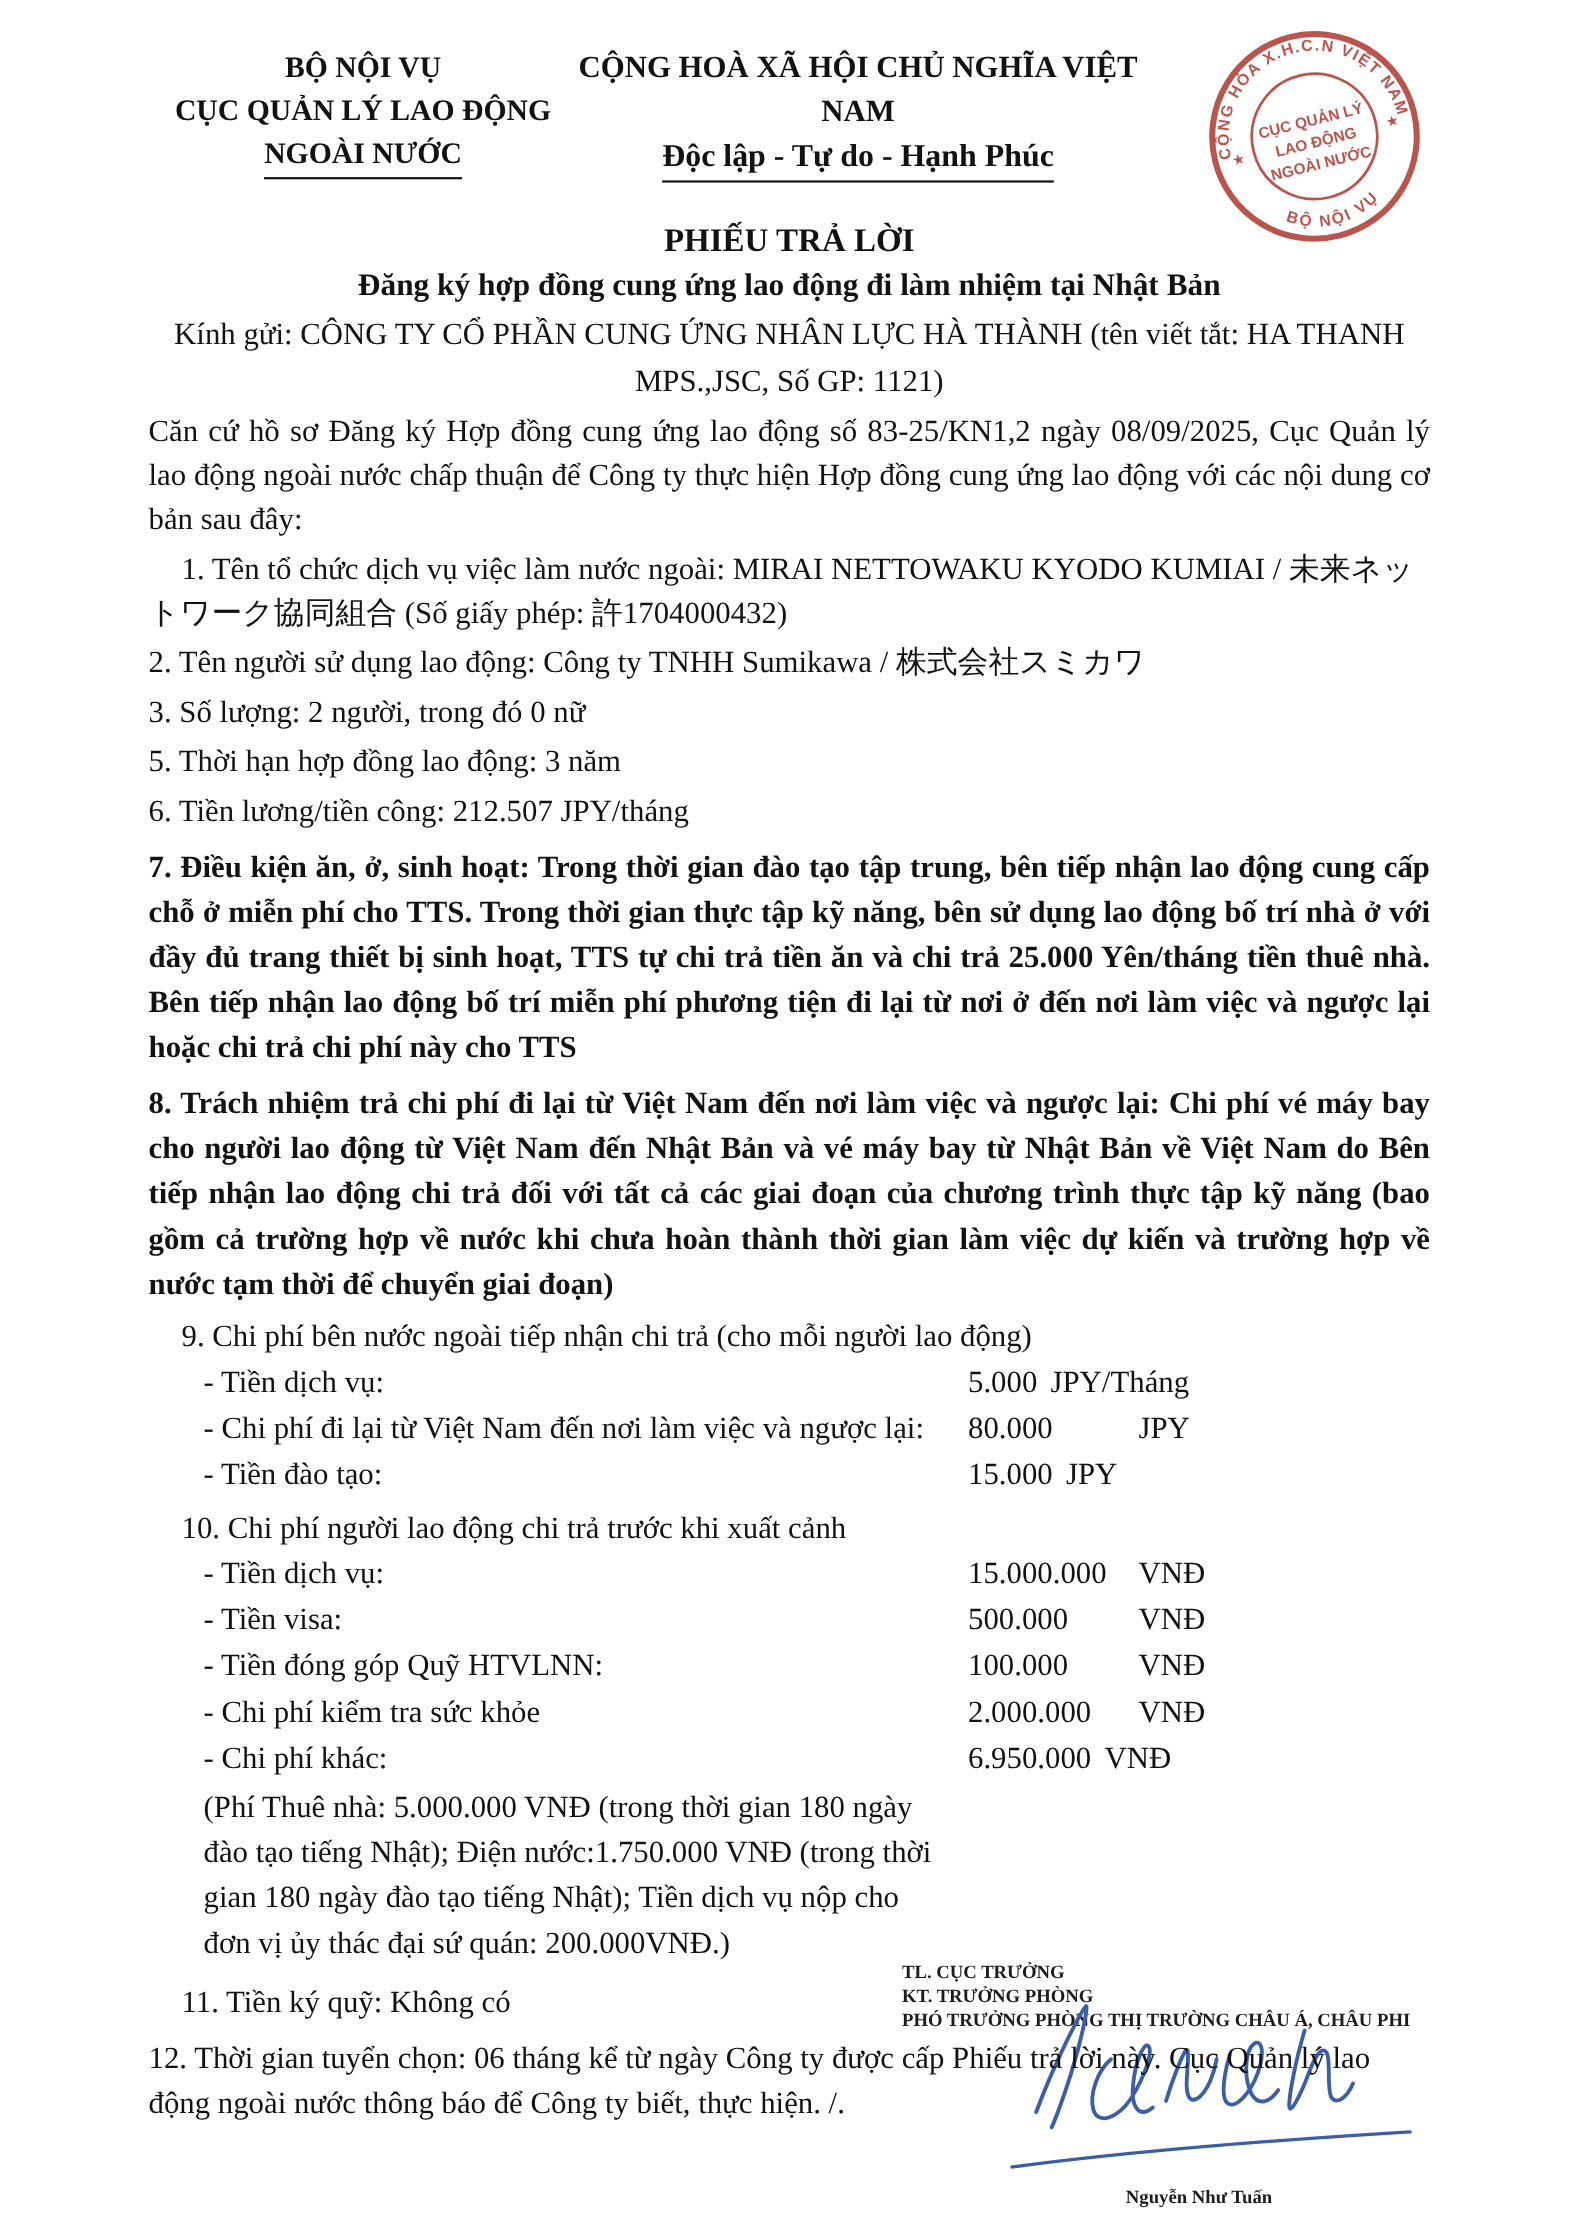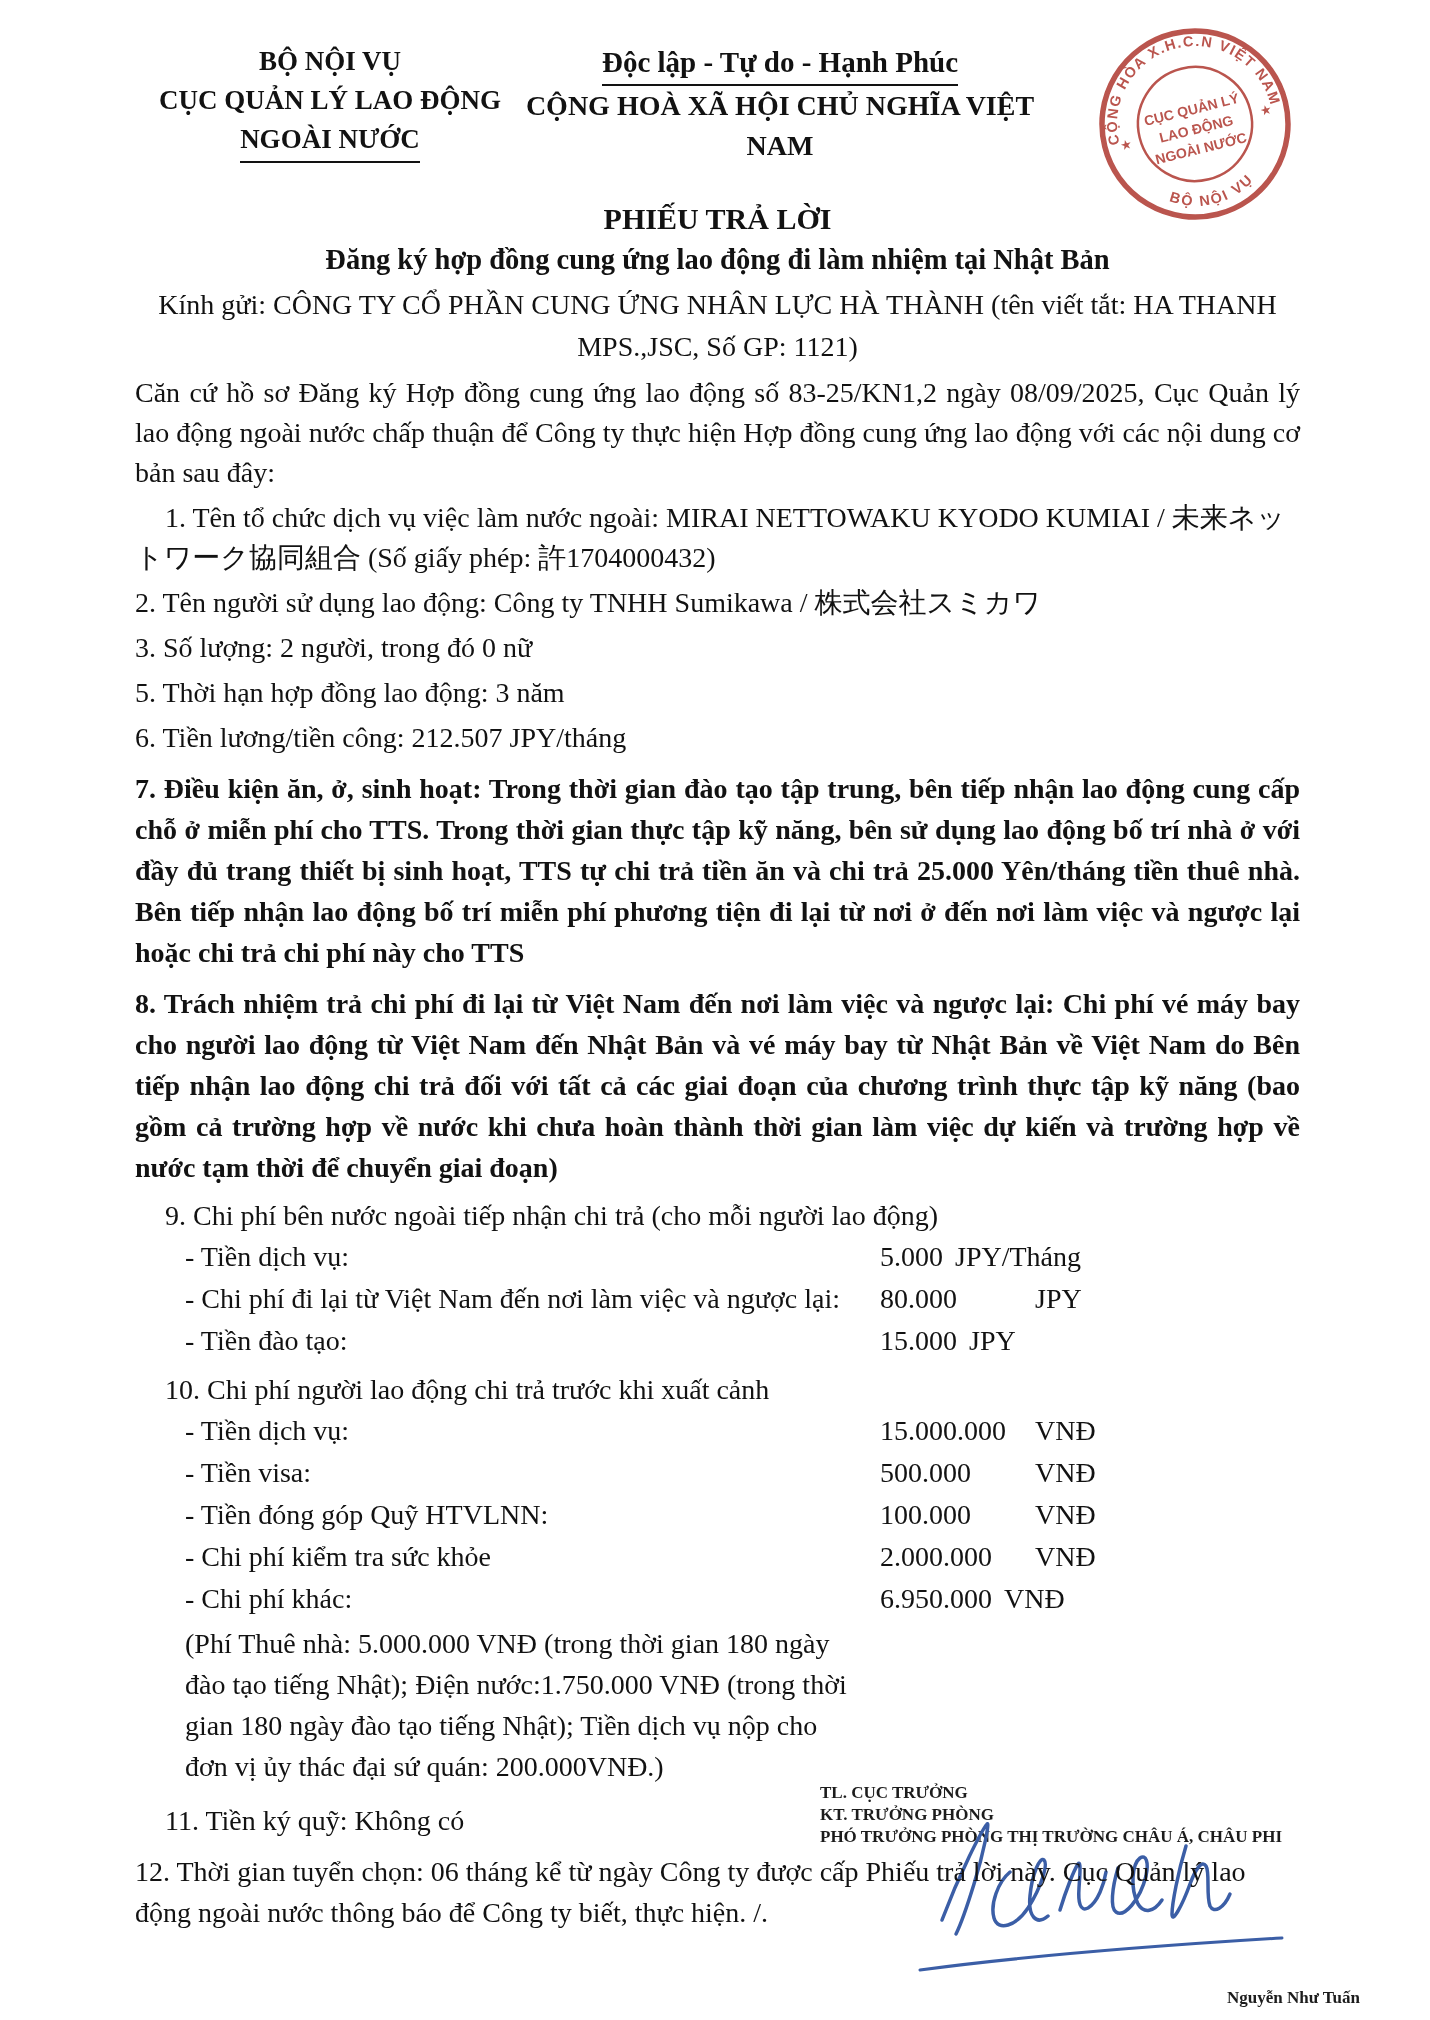"Độc lập - Tự do" div { order: before "CỘNG HOÀ XÃ HỘI CHỦ" -> after "CỘNG HOÀ XÃ HỘI CHỦ" }
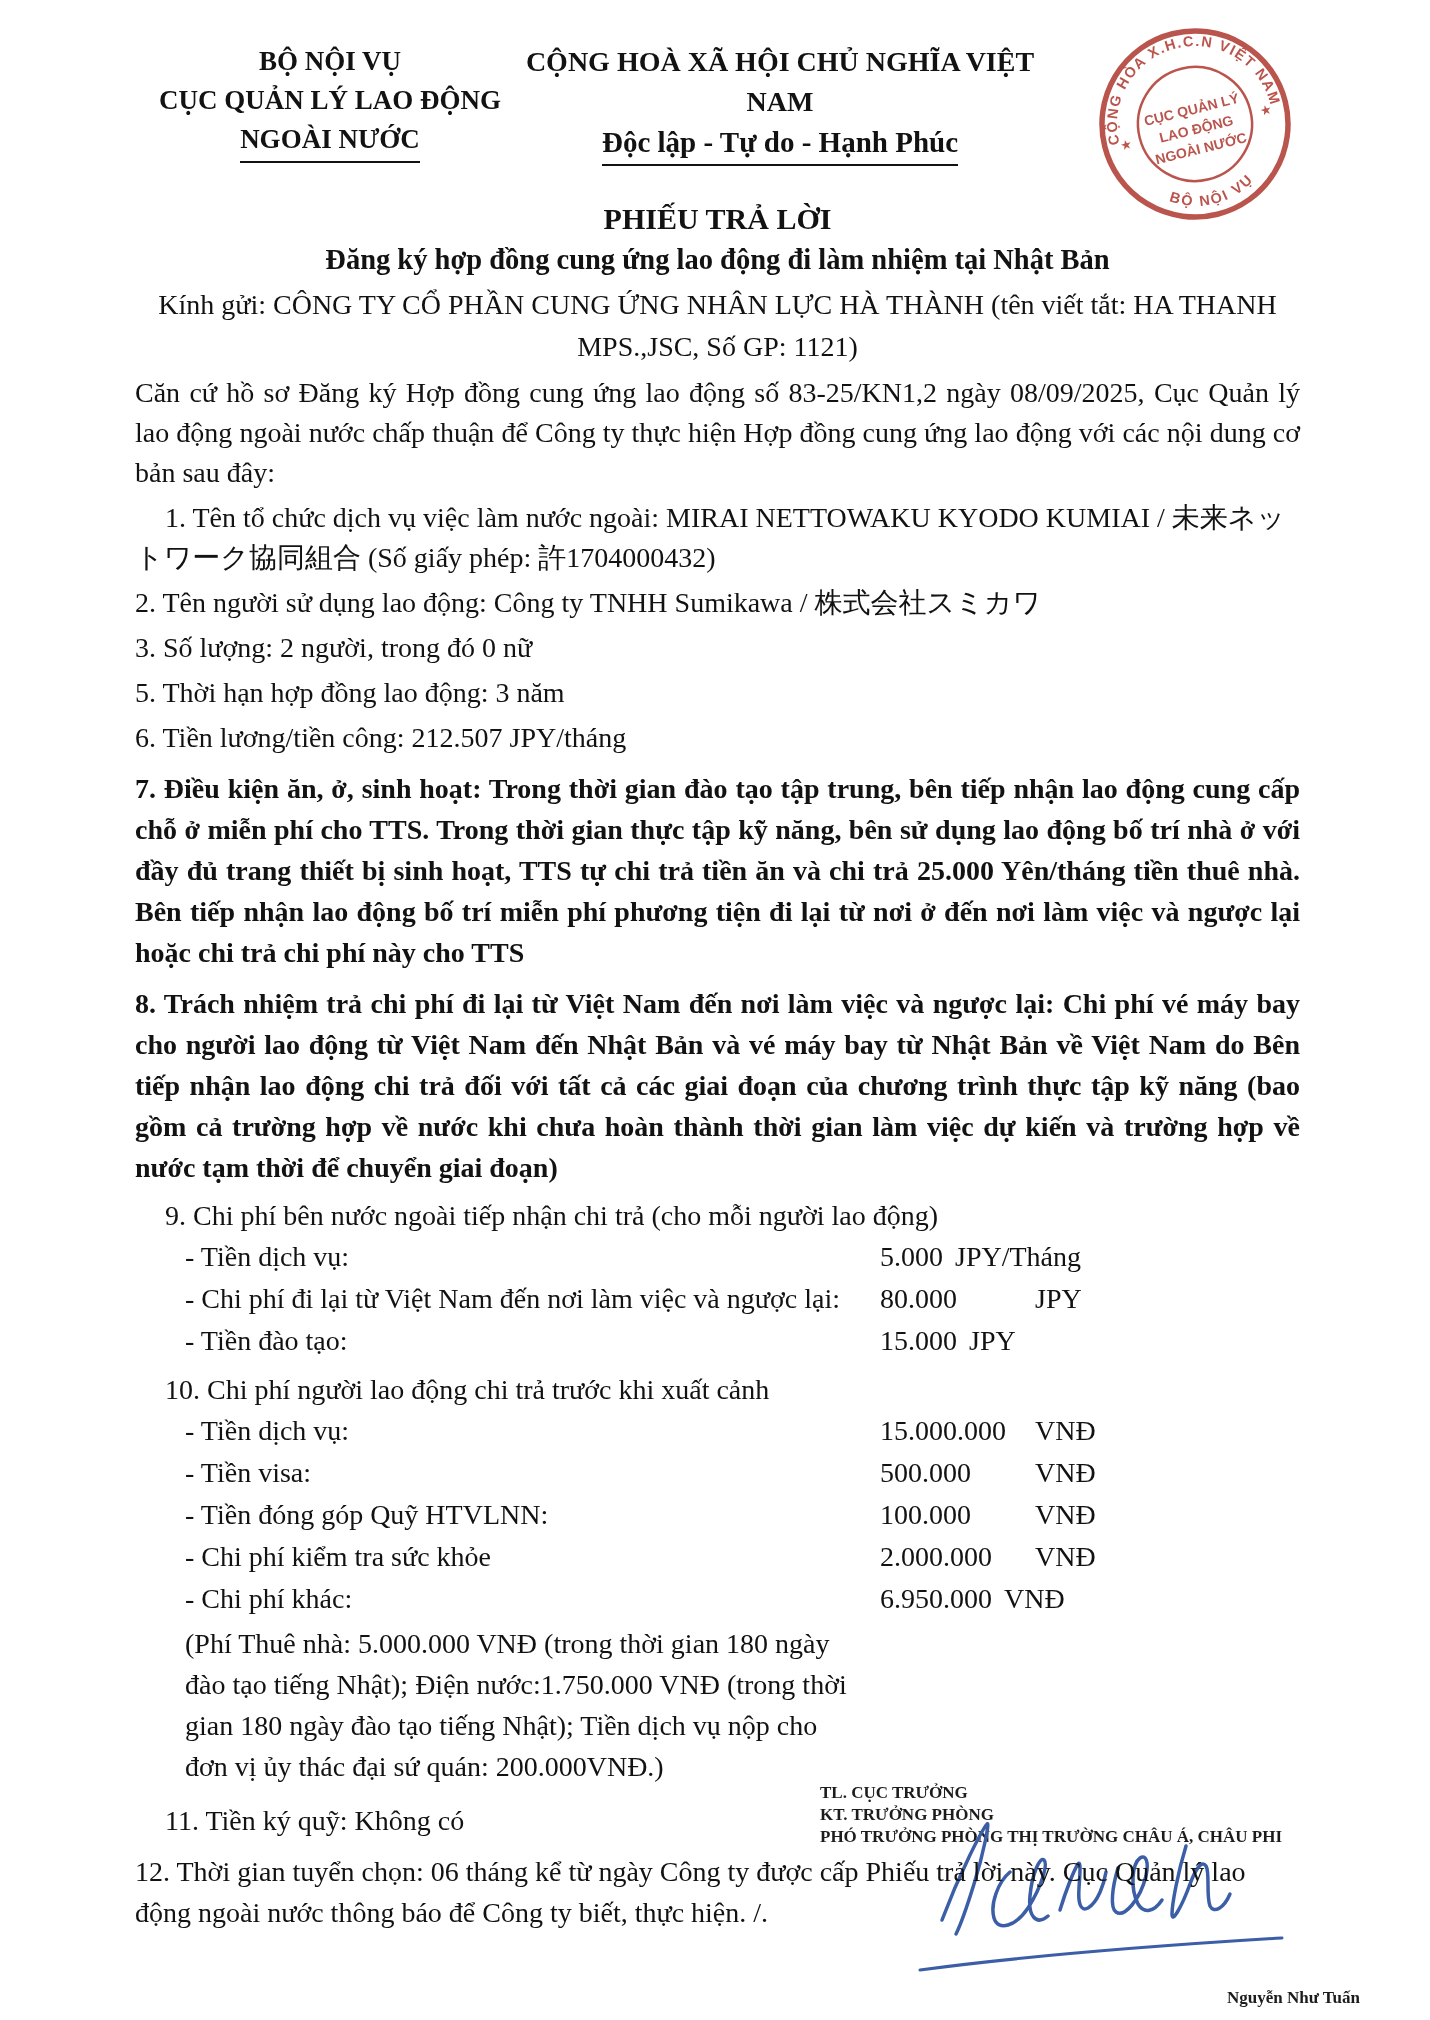"Nguyễn Như Tuấn" .sign-name { text-align: right -> center }
